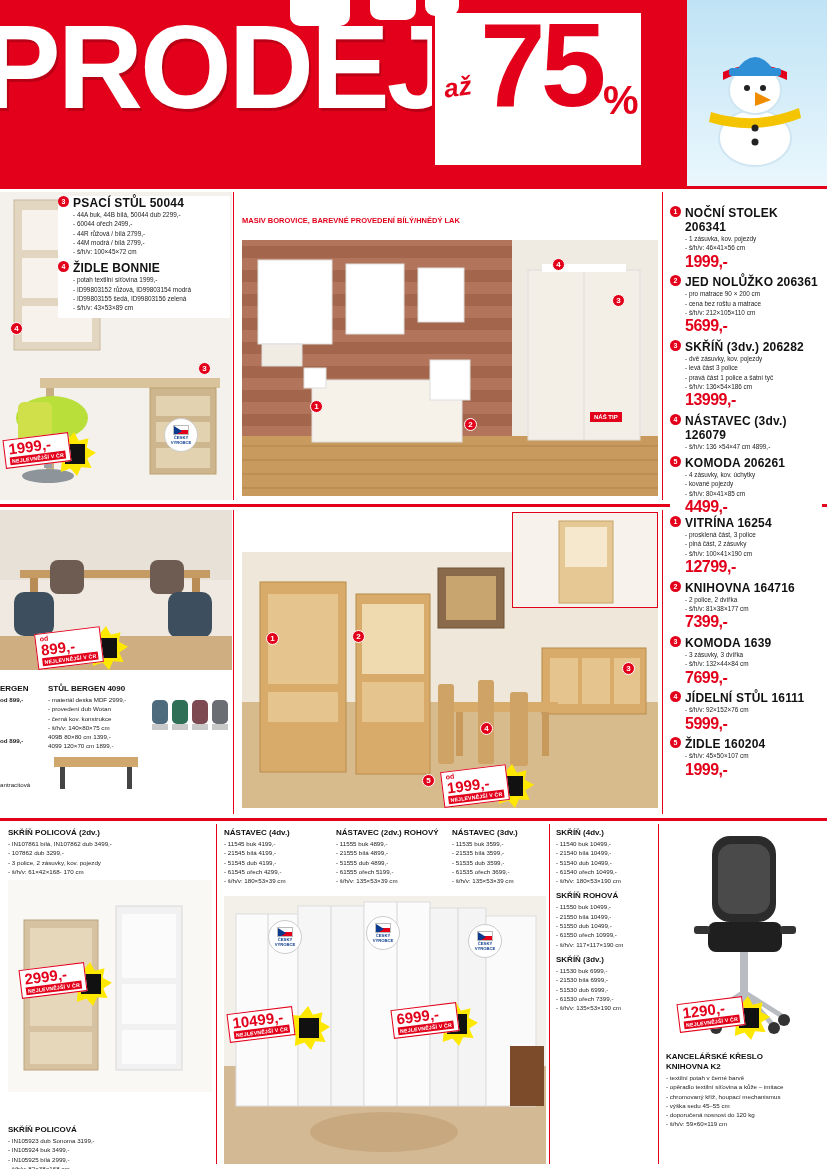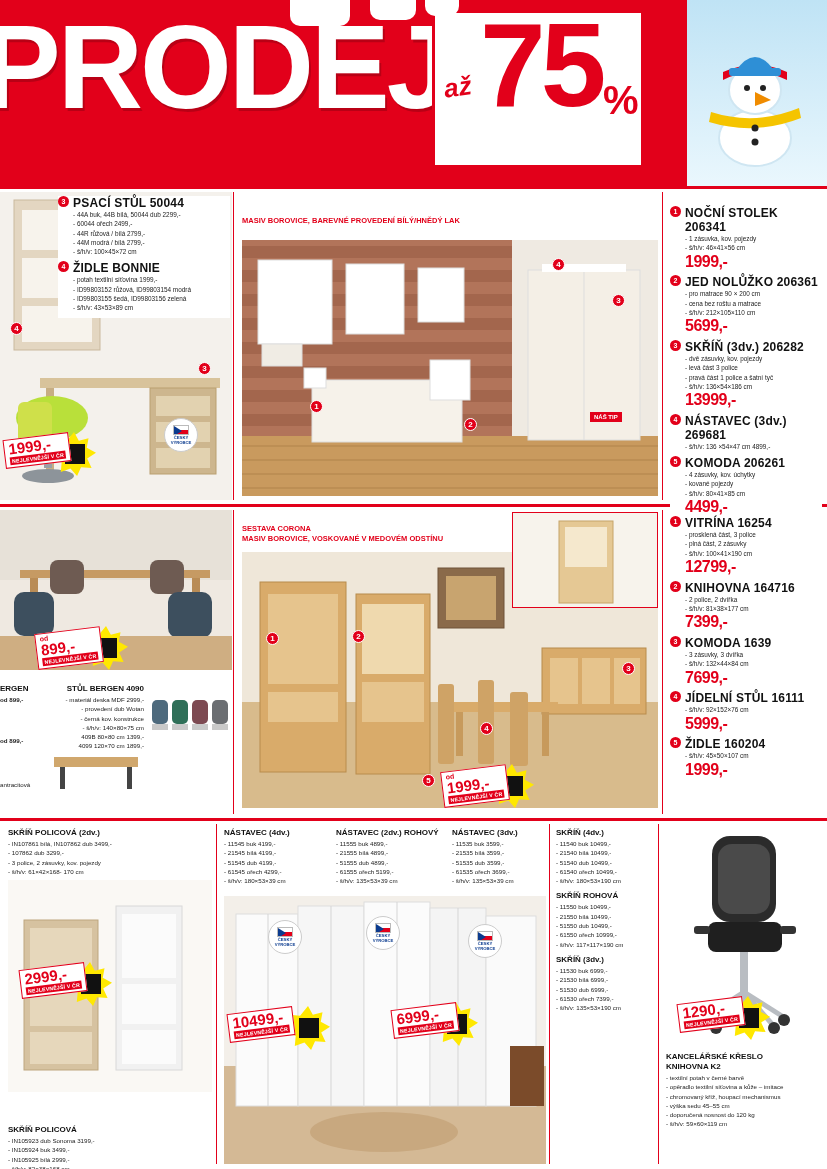"NÁSTAVEC (3dv.) 269681" div.tt { text: 269681 -> 126079 }
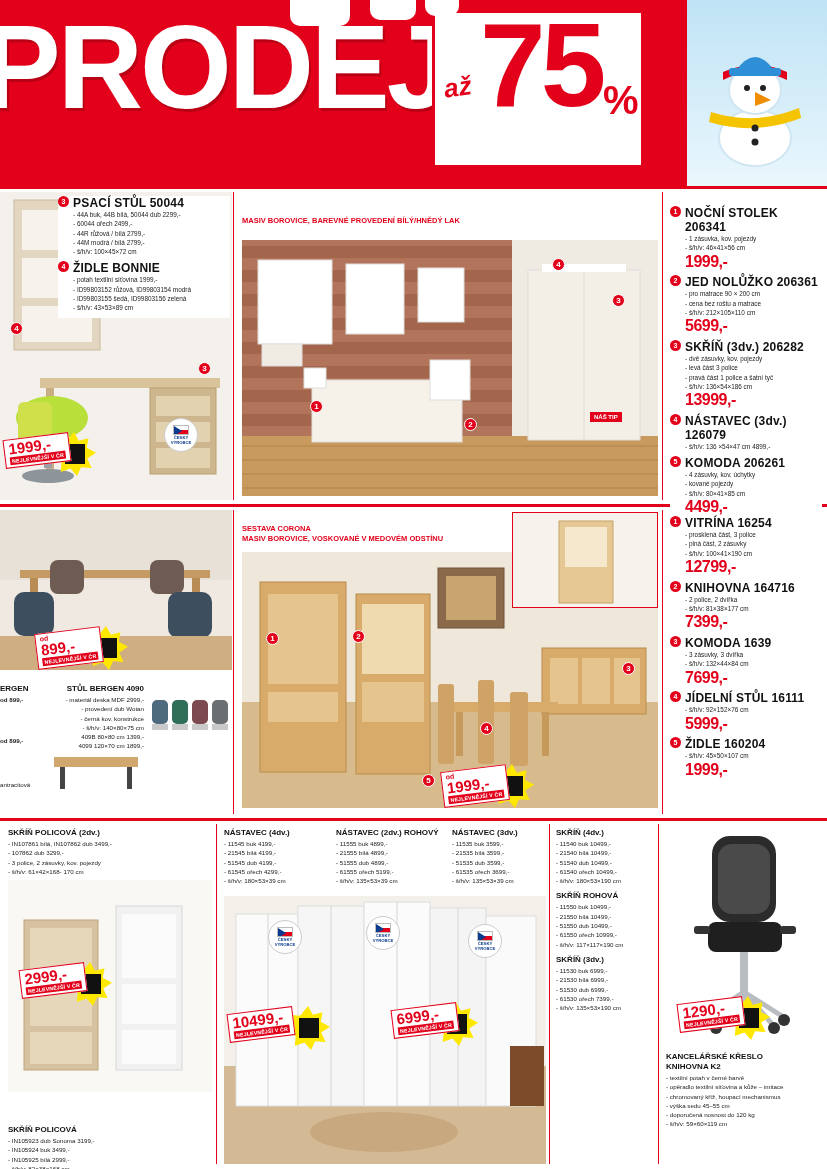"SESTAVA CORONA" div.block { html: <div> <div>SESTAVA CORONA</div> <div>MASIV BOROVICE, VOSKOVANÉ V MEDOVÉM ODSTÍNU</div> </div> -> none }
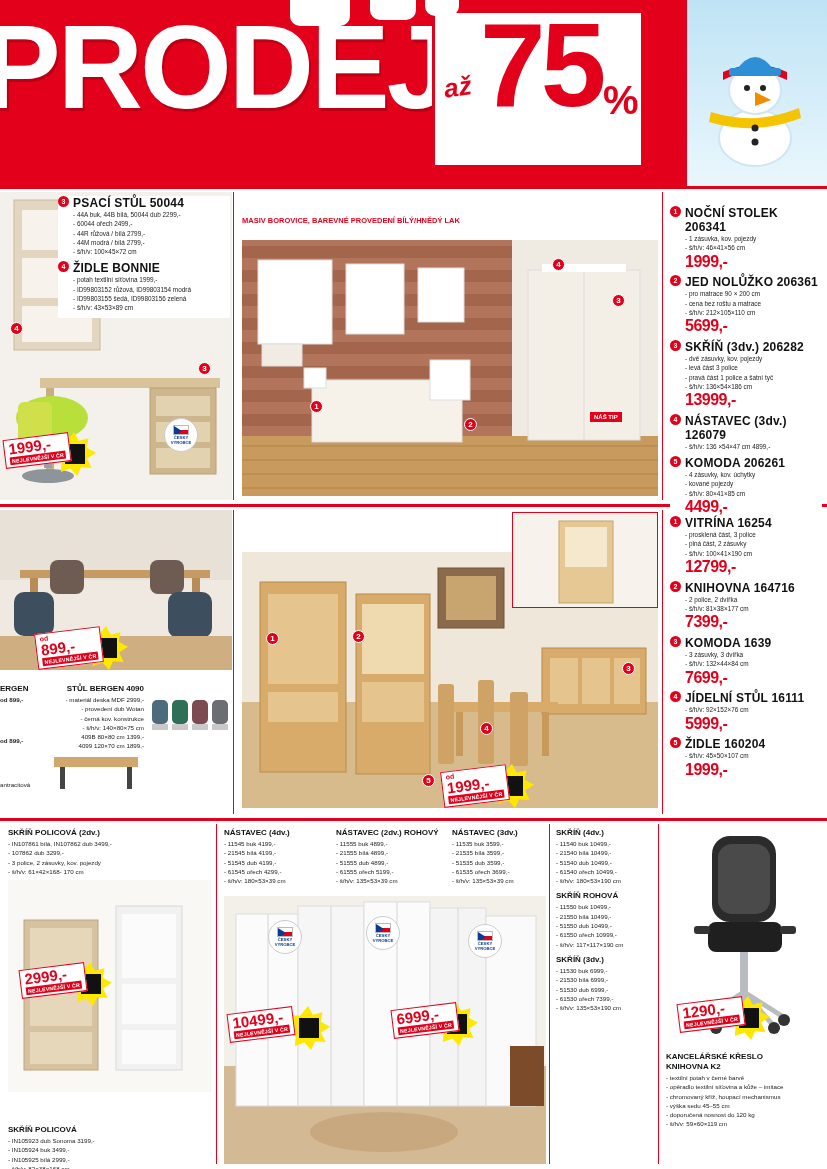"STŮL BERGEN 4090" div { text-align: right -> none }
